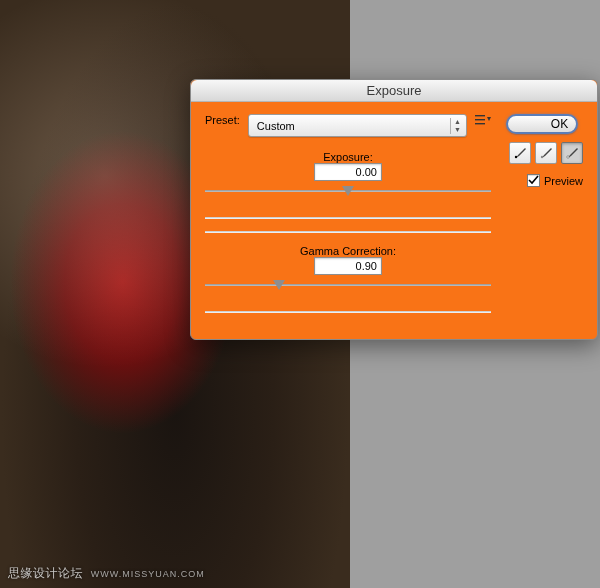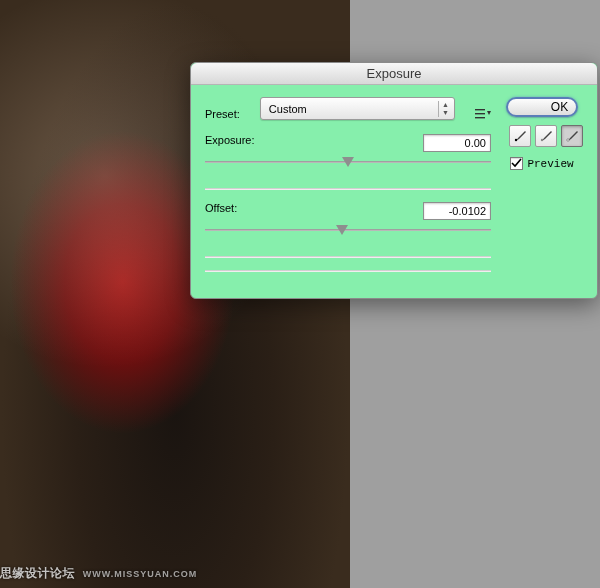"Exposure" .dialog { background: #86efac -> #f97316; top: 62px -> 79px }
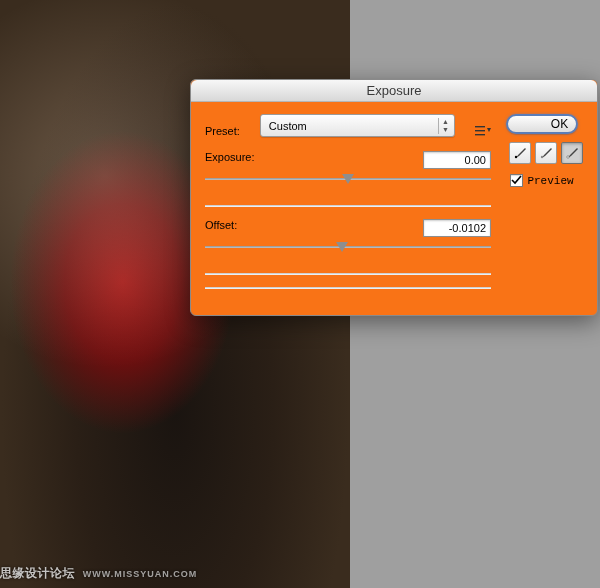"Preset:" .row-preset { align-items: flex-end -> flex-start; gap: 20px -> 8px }
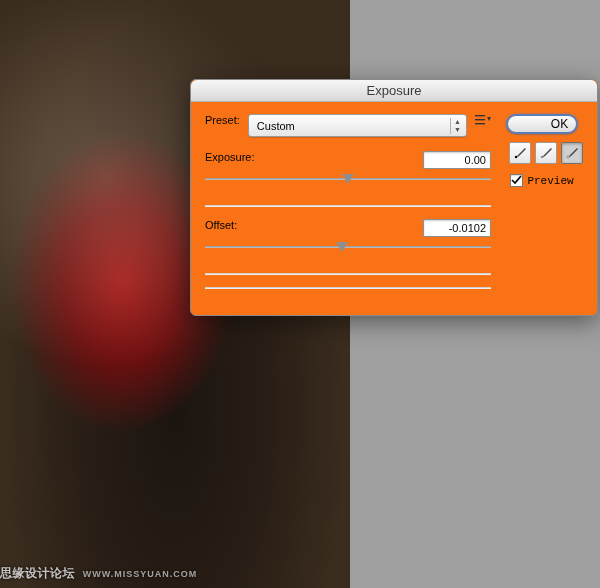"Exposure:" .group-head { align-items: none -> center; flex-direction: none -> column }
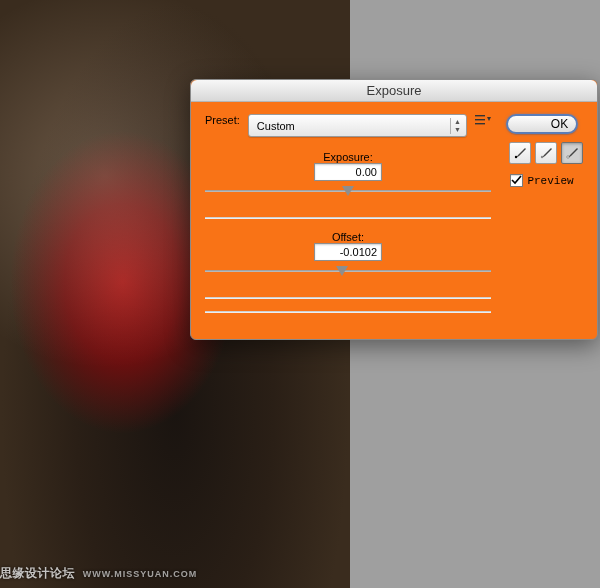"Preview" .checkbox-row { font-family: Liberation Mono, monospace -> none; justify-content: center -> flex-end }
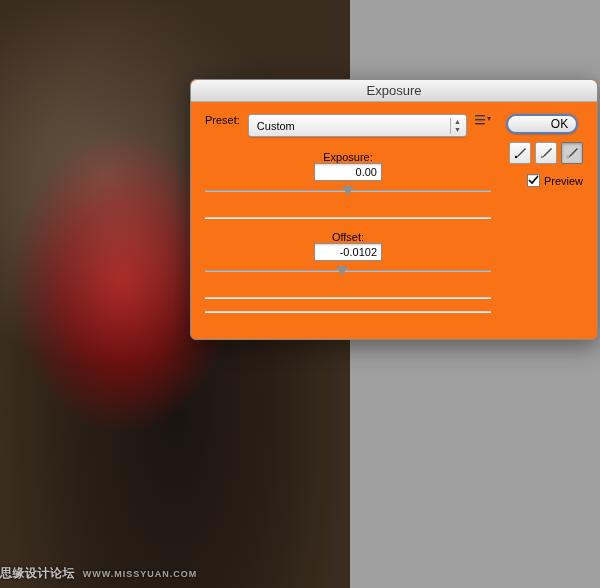"Offset:" div.group { html: <div> <div> <span>Offset:</span> <input> </div> <div> <div></div> <div></div> </div> </div> -> none }
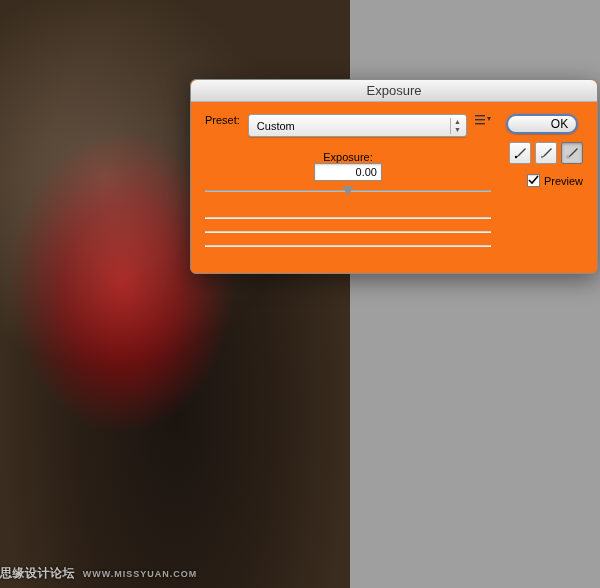"Gamma Correction:" div.group { html: none -> <div> <div> <span>Gamma Correction:</span> <input> </div> <div> <div></div> <div></div> </div> </div> }
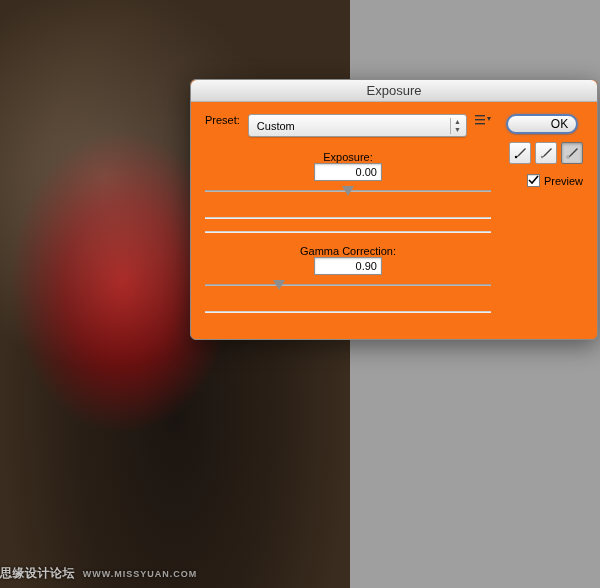"思缘设计论坛 WWW.MISSYUAN.COM" .watermark { font-weight: bold -> none; left: 0 -> 8px }
